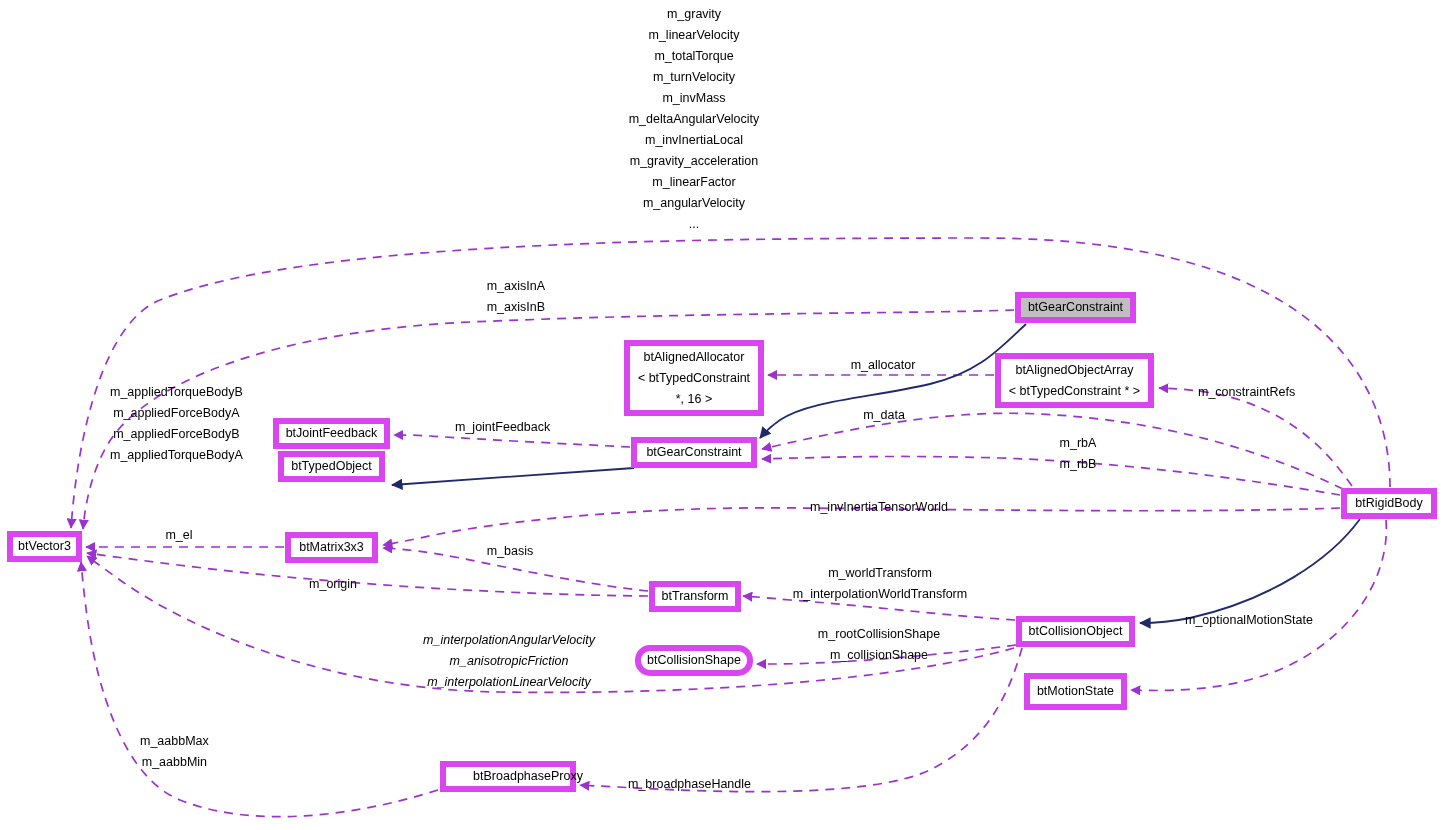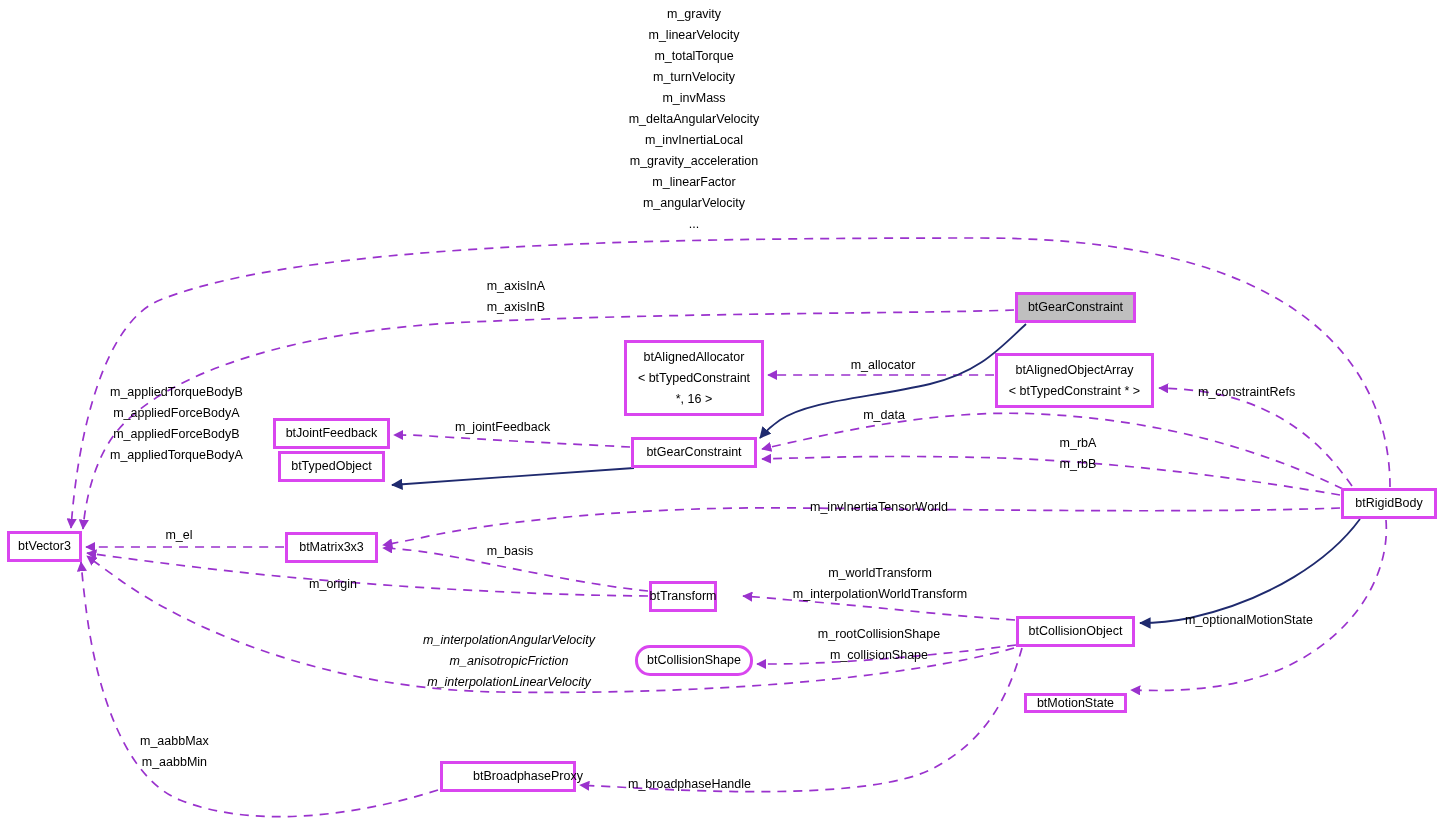"btGearConstraint" .node { border: 3px solid #d946ef -> 6px solid #d946ef }
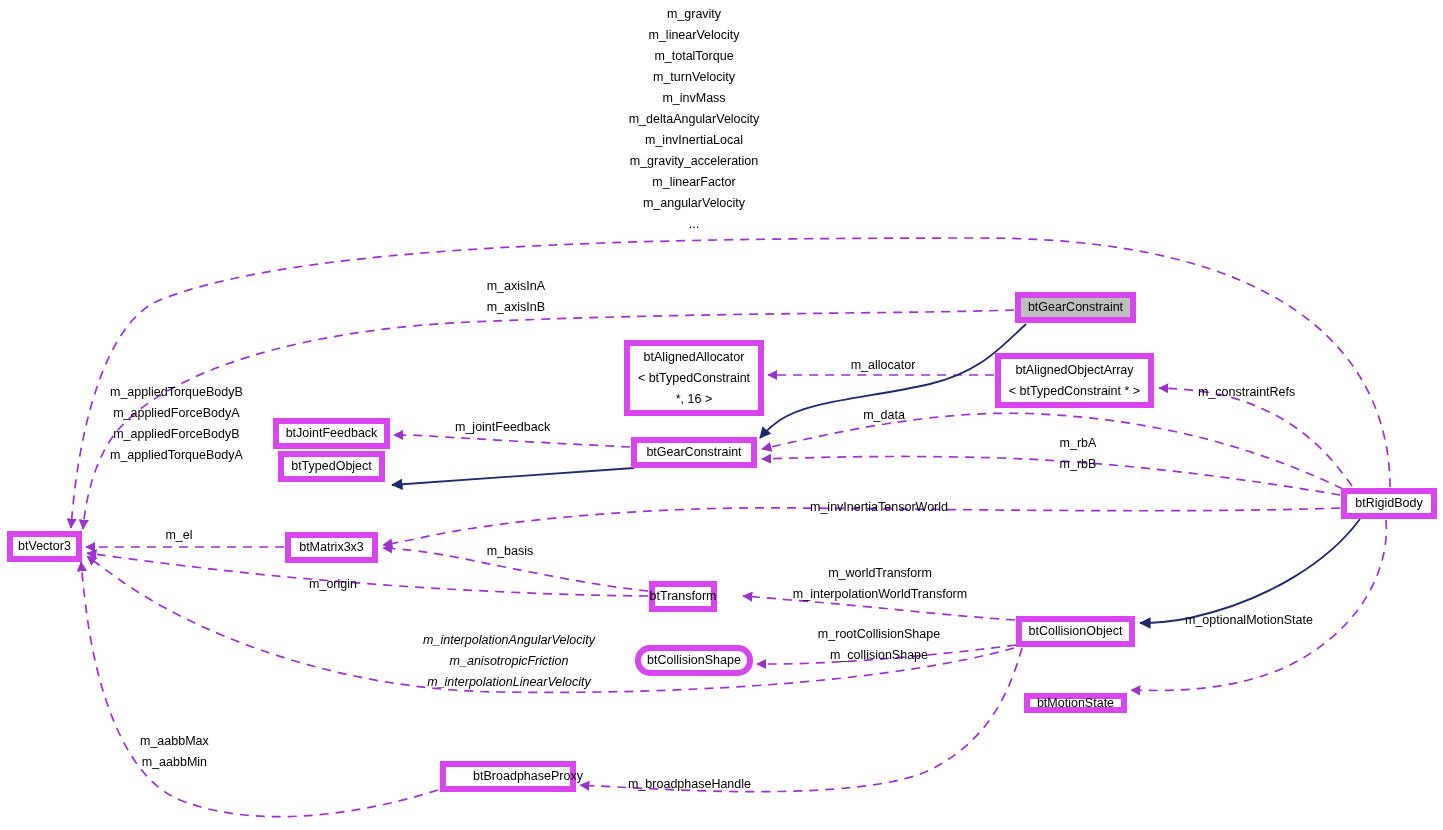"btTransform" div.node { width: 68px -> 92px }
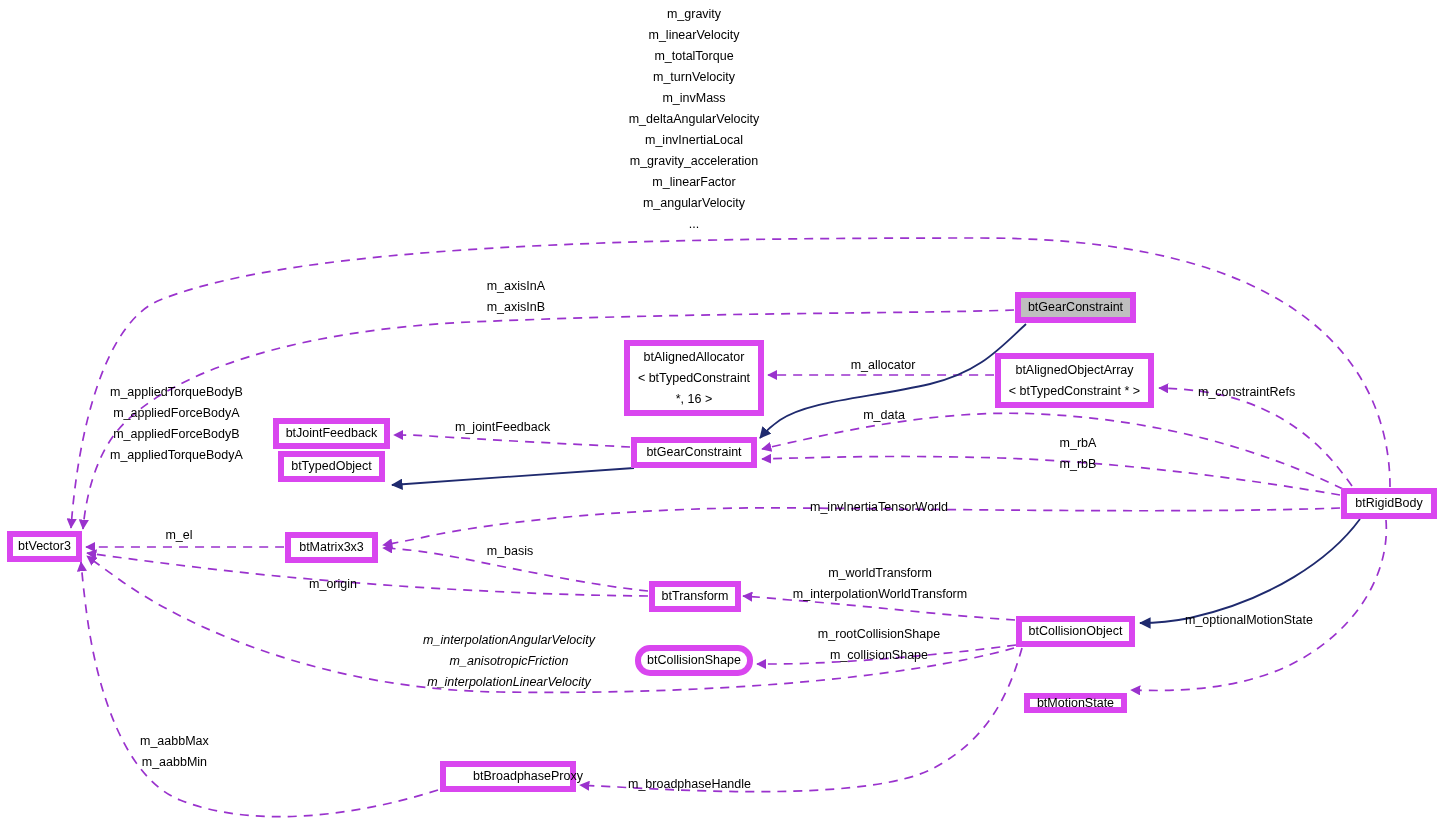"btMotionState" div.node { height: 20px -> 37px; top: 693px -> 673px }
